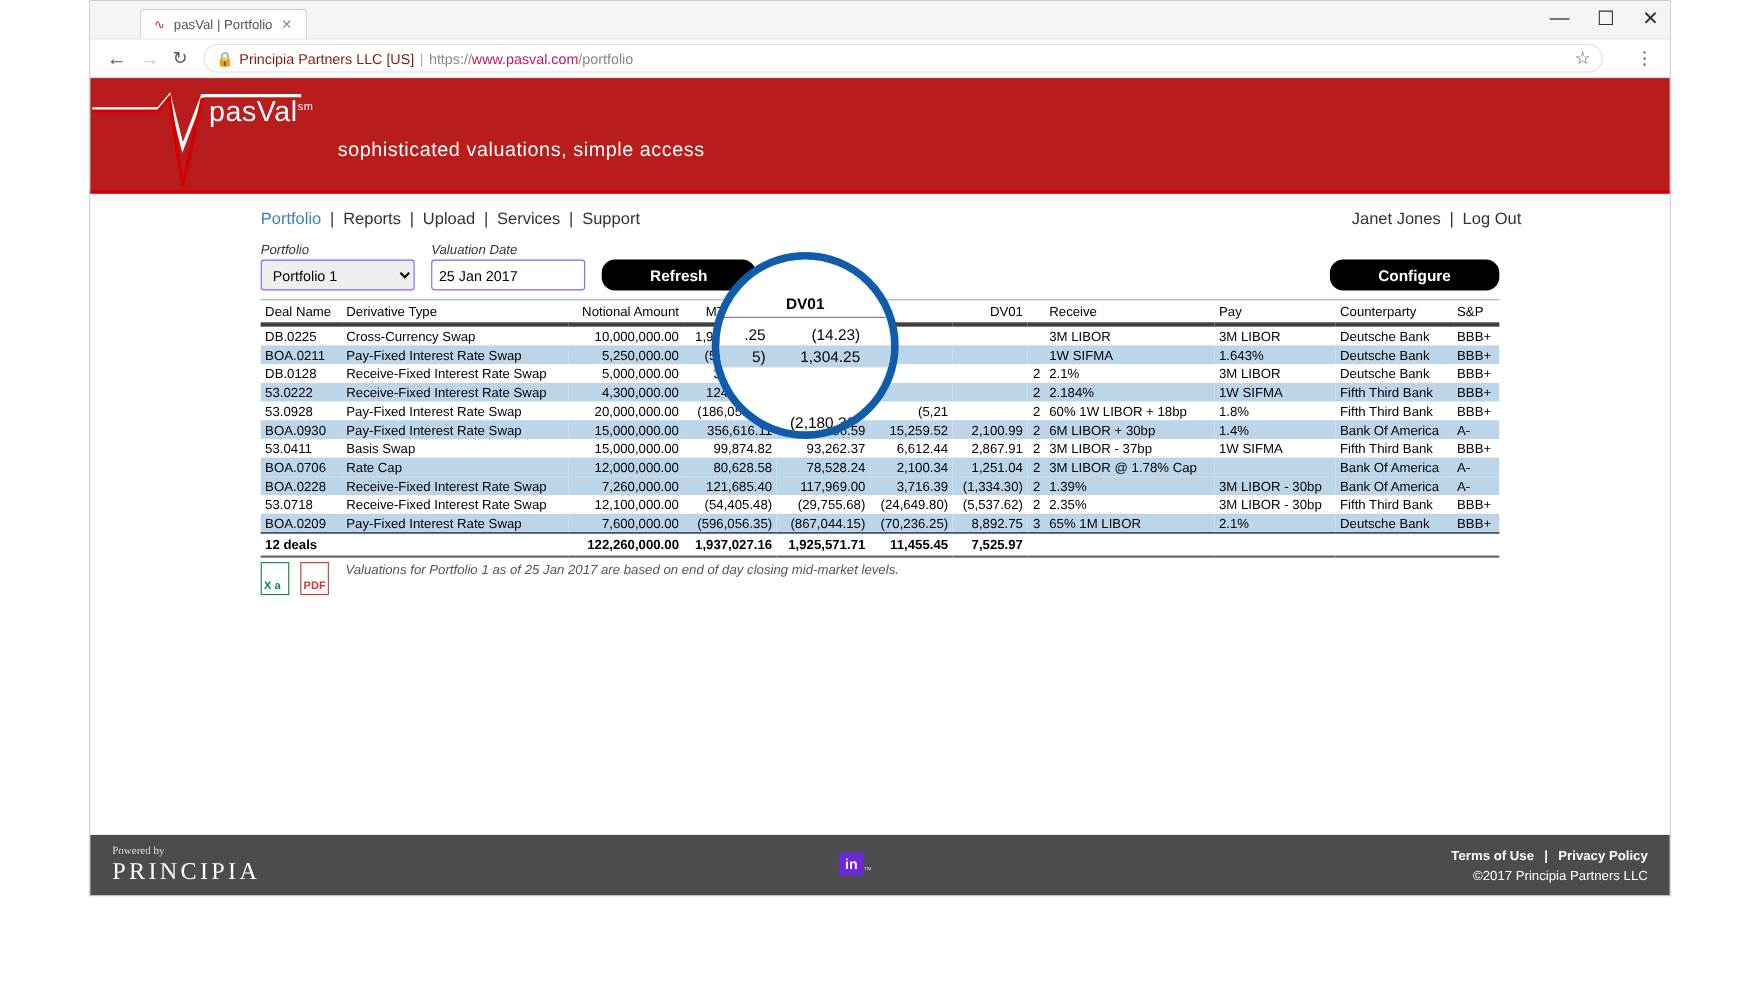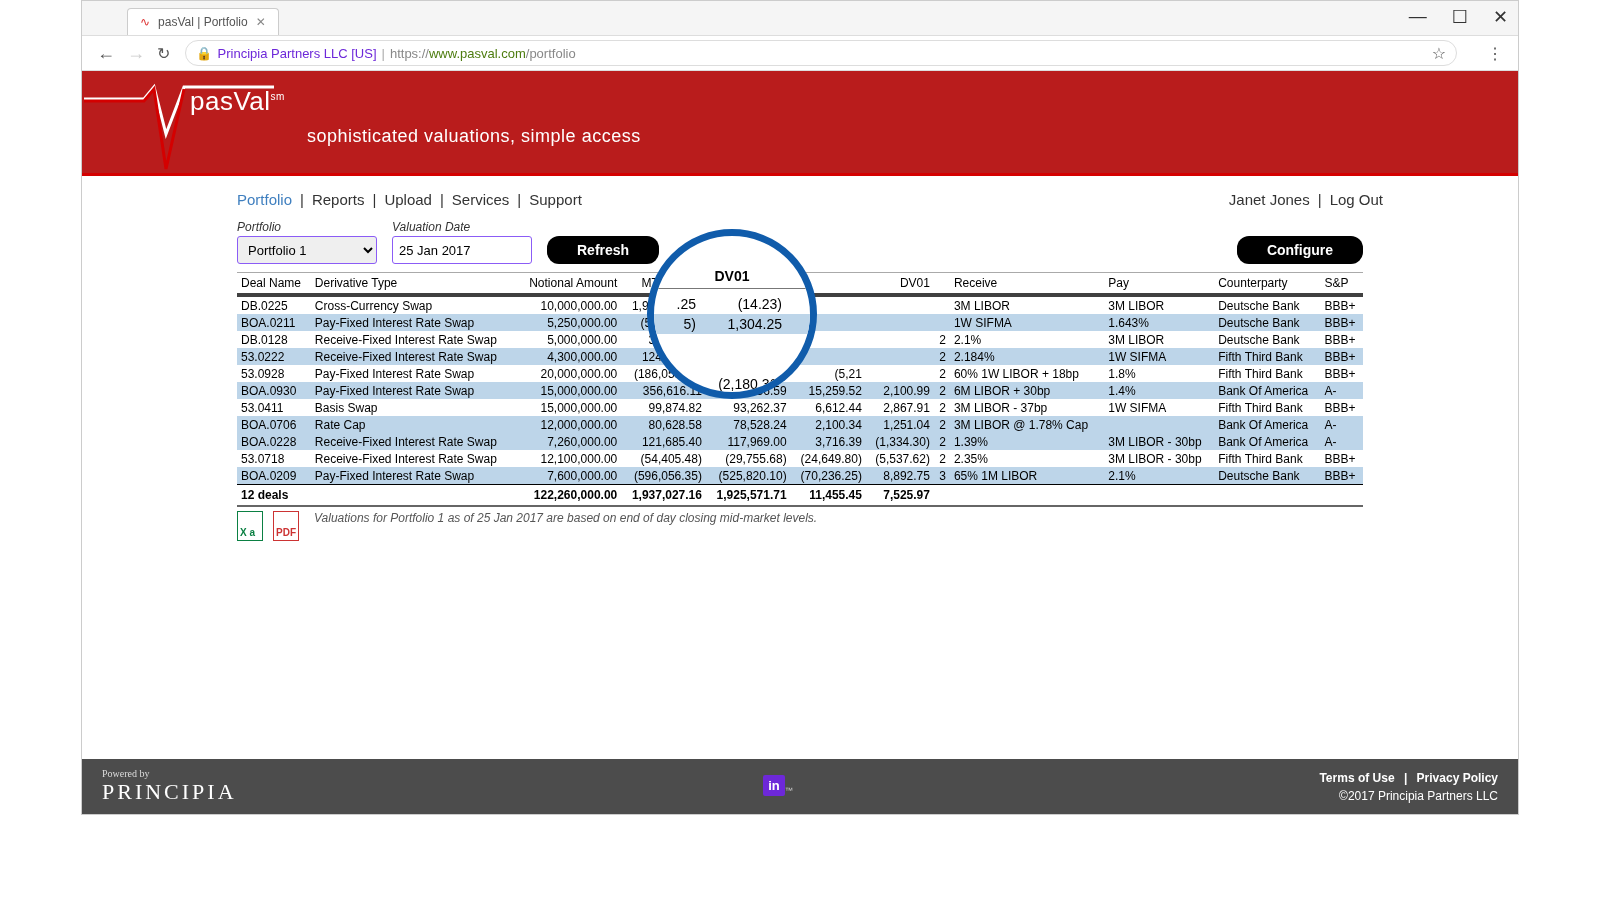"Principia Partners LLC [US]" .secure-text { color: #6d28d9 -> #7f1d1d }
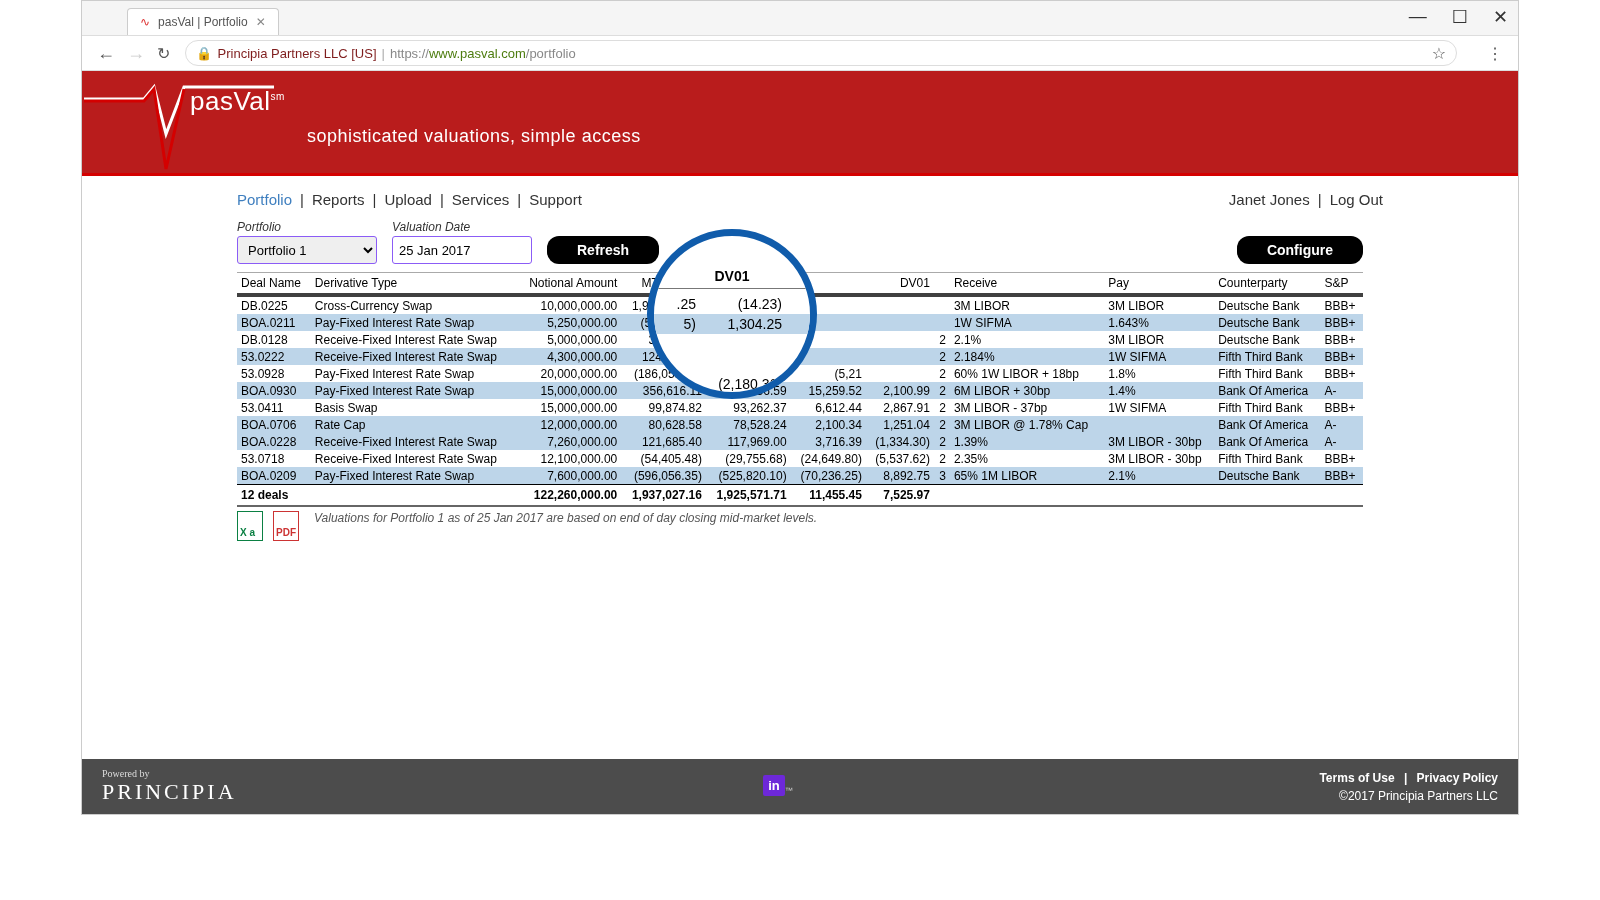"www.pasval.com" span { color: #4d7c0f -> #be185d }
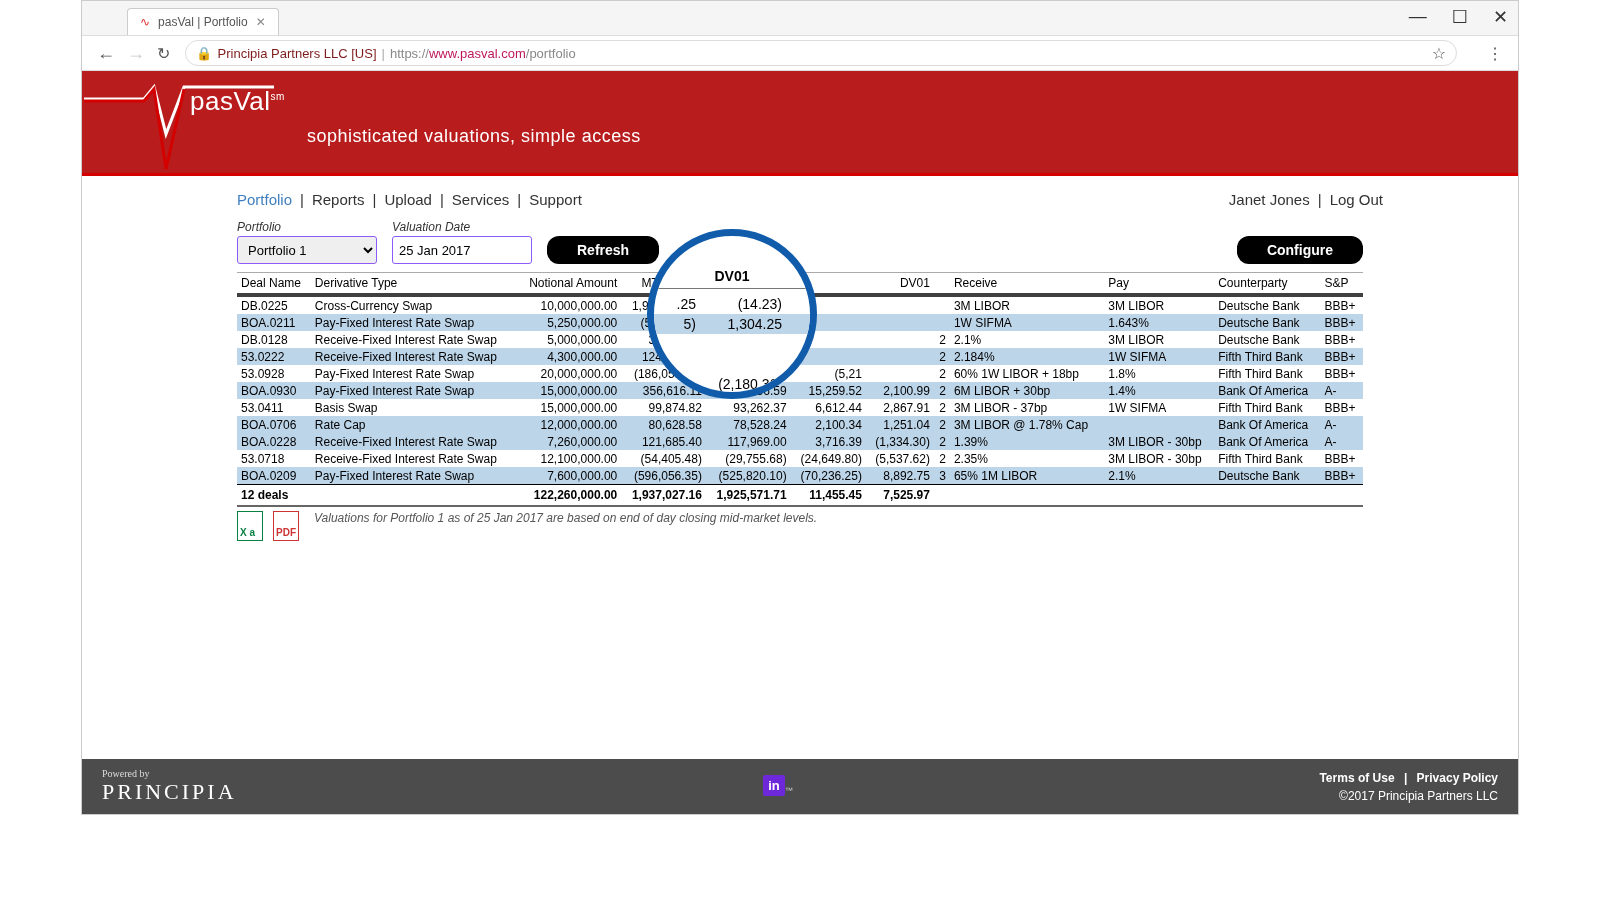"Refresh" .btn { padding: 6px 30px -> 6px 44px }
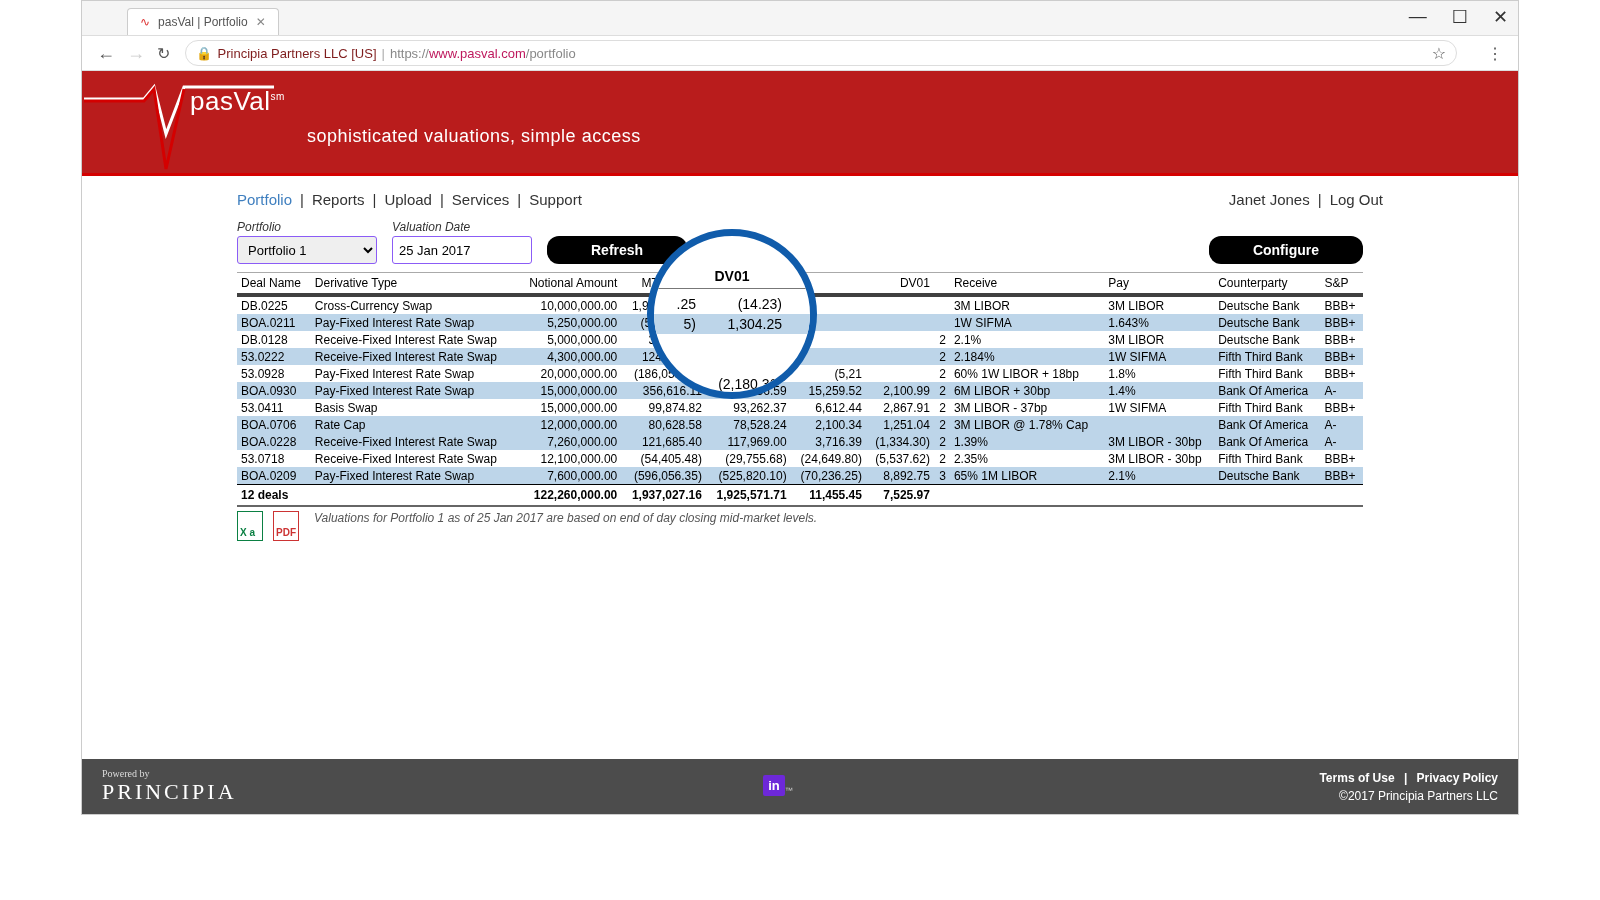"(525,820.10)" td.num { text: 525,820.10 -> 867,044.15 }
